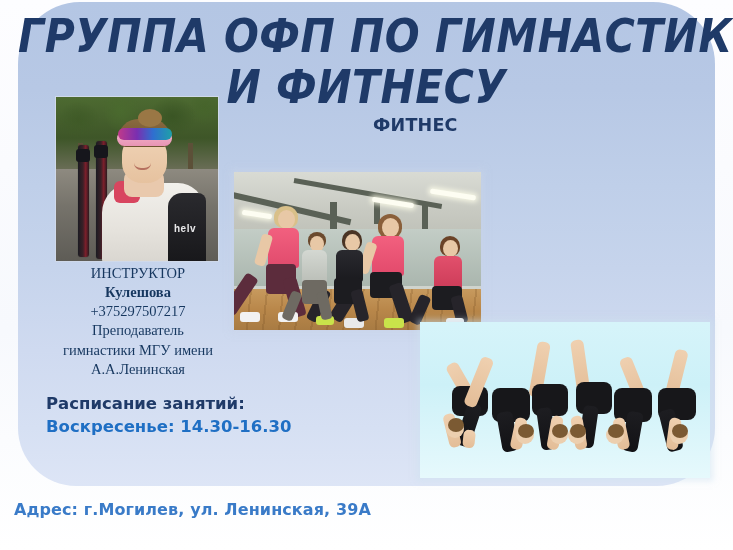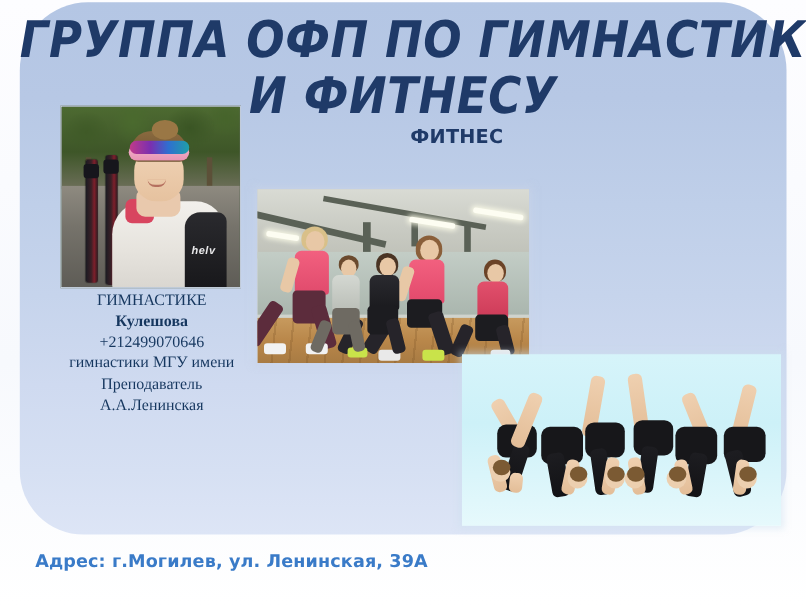"helv" .pp-canvas { font-style: italic -> none }
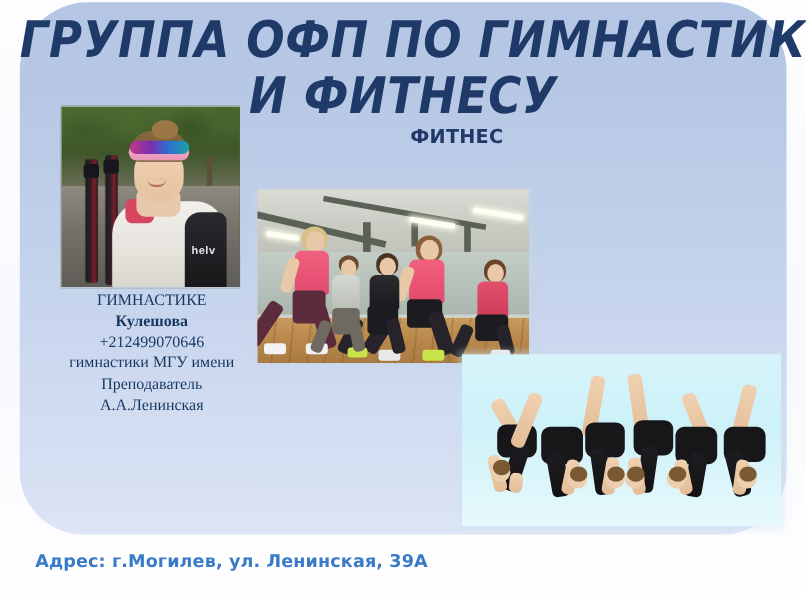"ГИМНАСТИКЕ" div { text: ГИМНАСТИКЕ -> ИНСТРУКТОР }
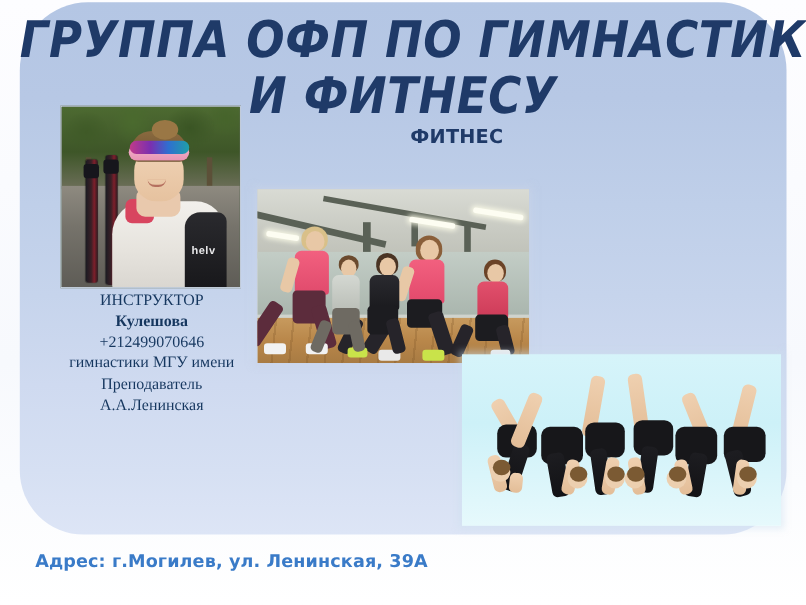"+212499070646" div { text: +212499070646 -> +375297507217 }
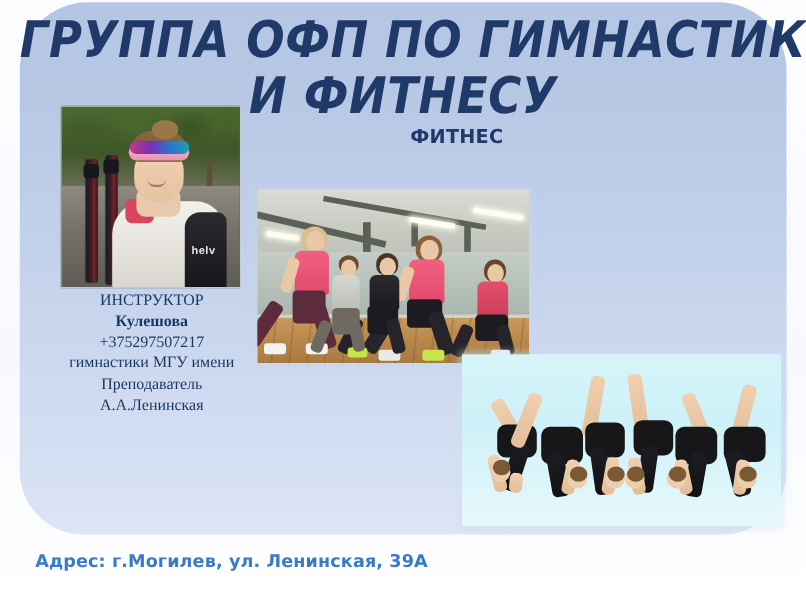"гимнастики МГУ имени" div { order: before "Преподаватель" -> after "Преподаватель" }
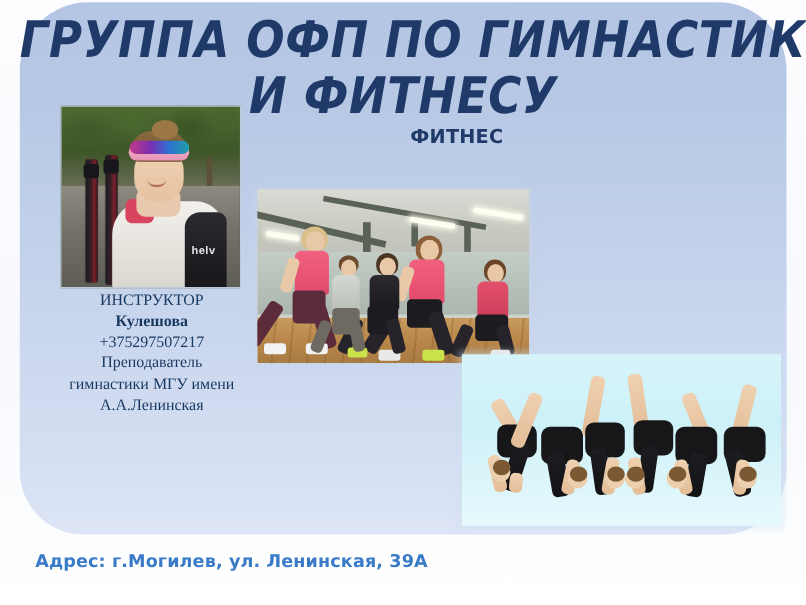"Расписание занятий:" div.schedule { html: none -> <div> <div>Расписание занятий:</div> <div>Воскресенье: 14.30-16.30</div> </div> }
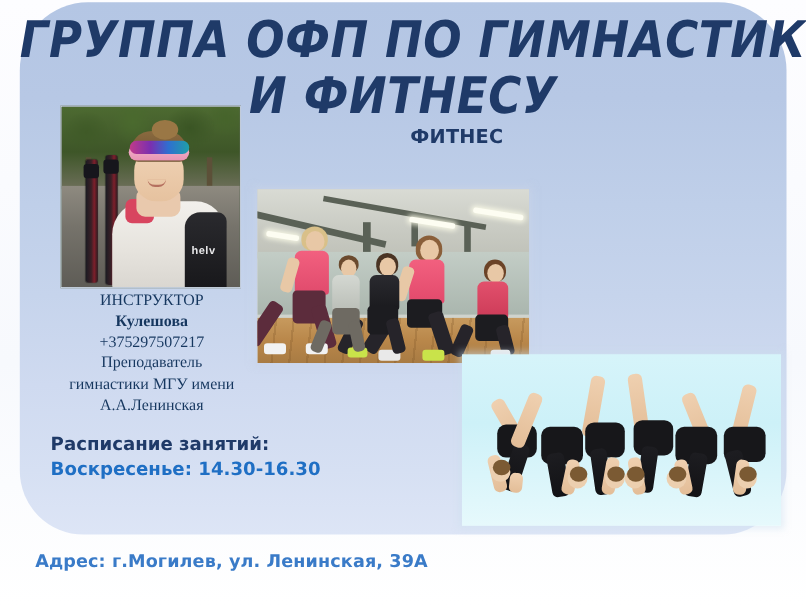"Адрес: г.Могилев, ул. Ленинская, 39А" .footer { left: 32px -> 14px }
